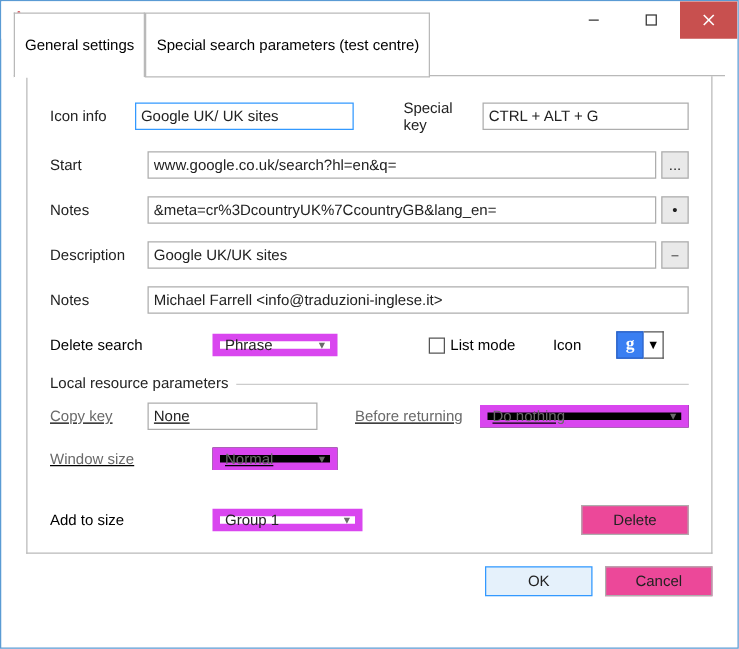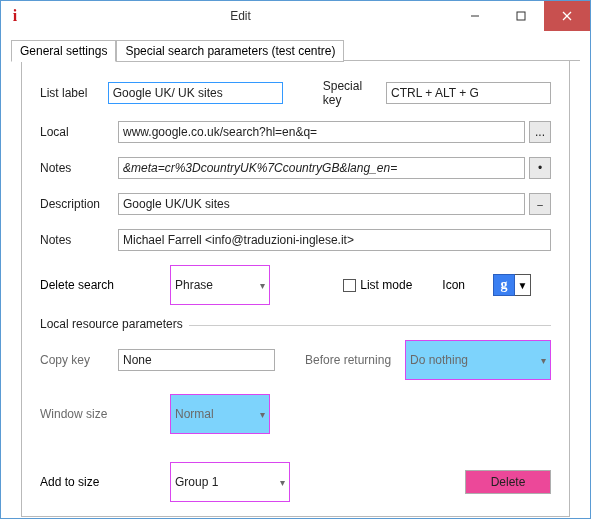"General settings" .tab { padding: 3px 8px -> 18px 8px }
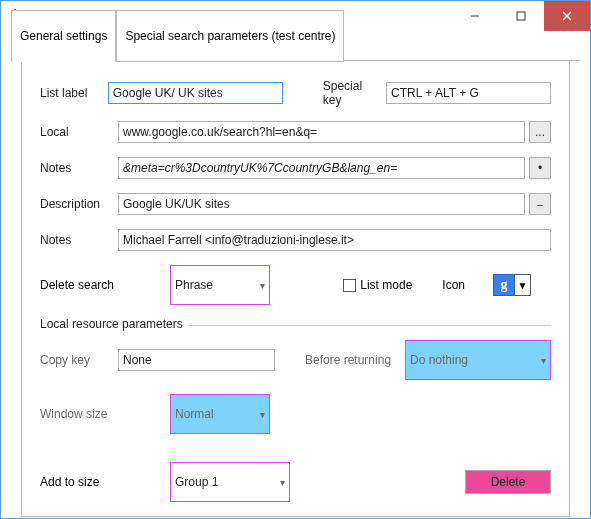"List label" div.lbl { text: List label -> Icon info }
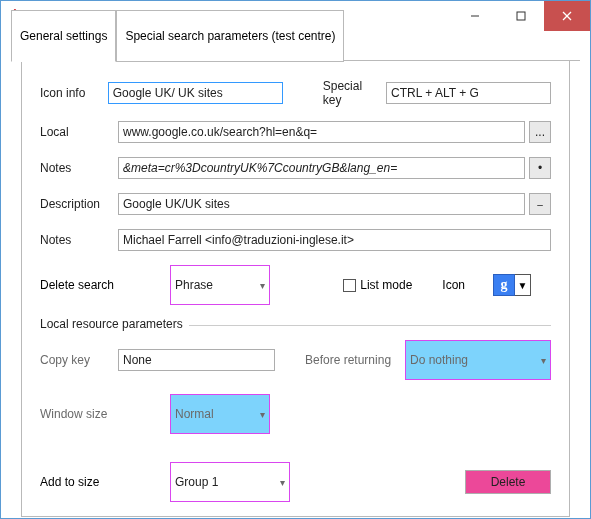"Local" div.lbl { text: Local -> Start }
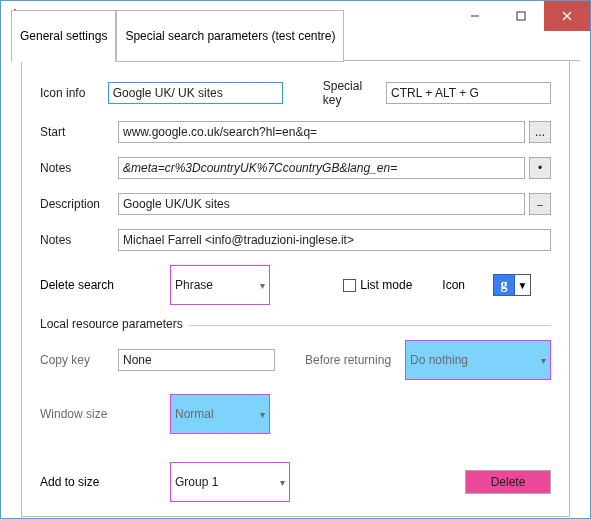"&meta=cr%3DcountryUK%7CcountryGB&lang_en" input.fld { font-style: italic -> none }
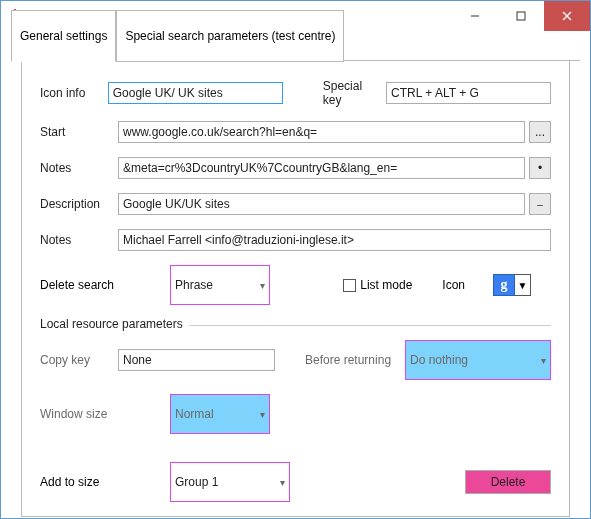"Phrase" select.sel, .fake-sel { border: 1px solid #d946ef -> 6px solid #d946ef; height: 40px -> 18px }
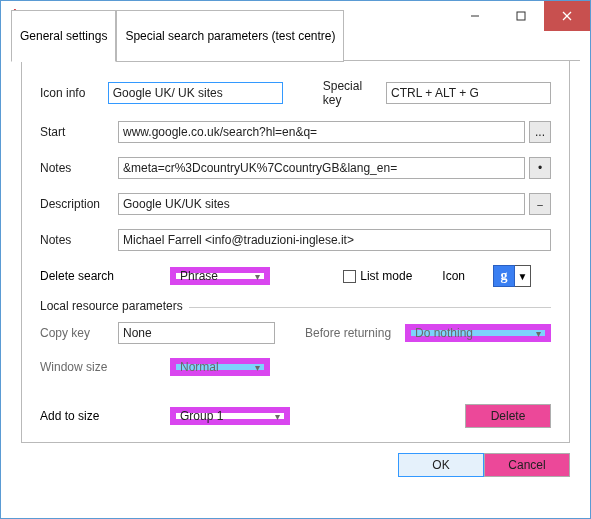"Local resource parameters" .group { text-decoration: none -> underline }
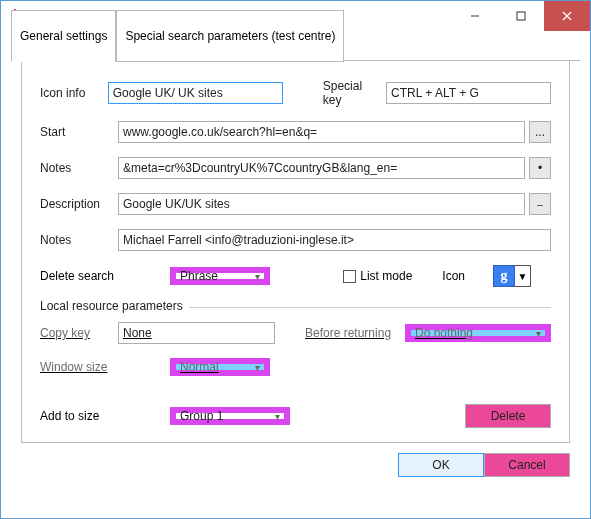"None" input.fld { width: 157px -> 136px }
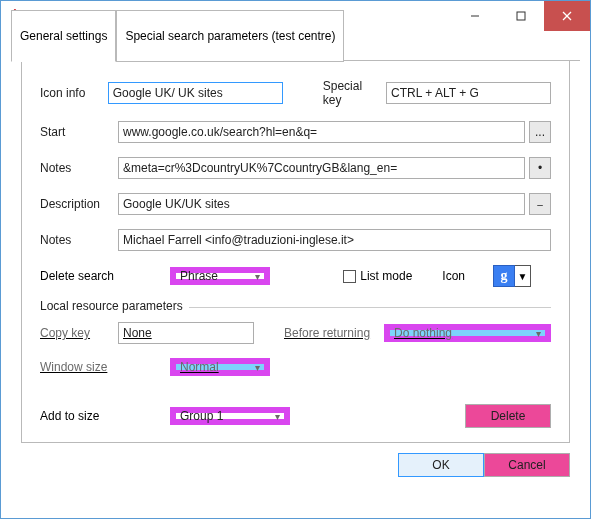"Do nothing" .disabled-input { background: #7dd3fc -> #000000 }
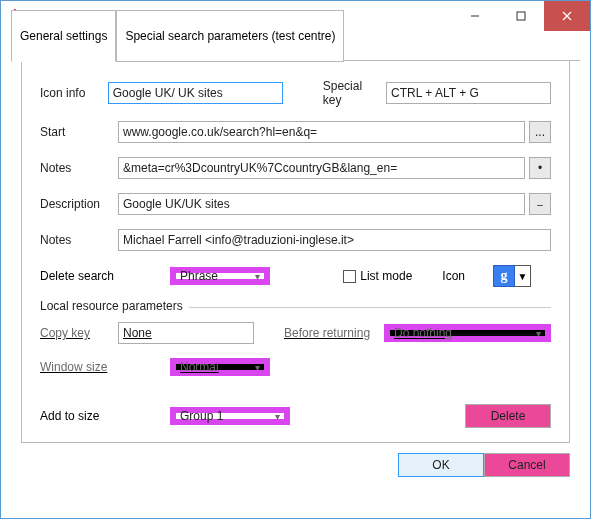"OK" .footer { gap: none -> 10px }
